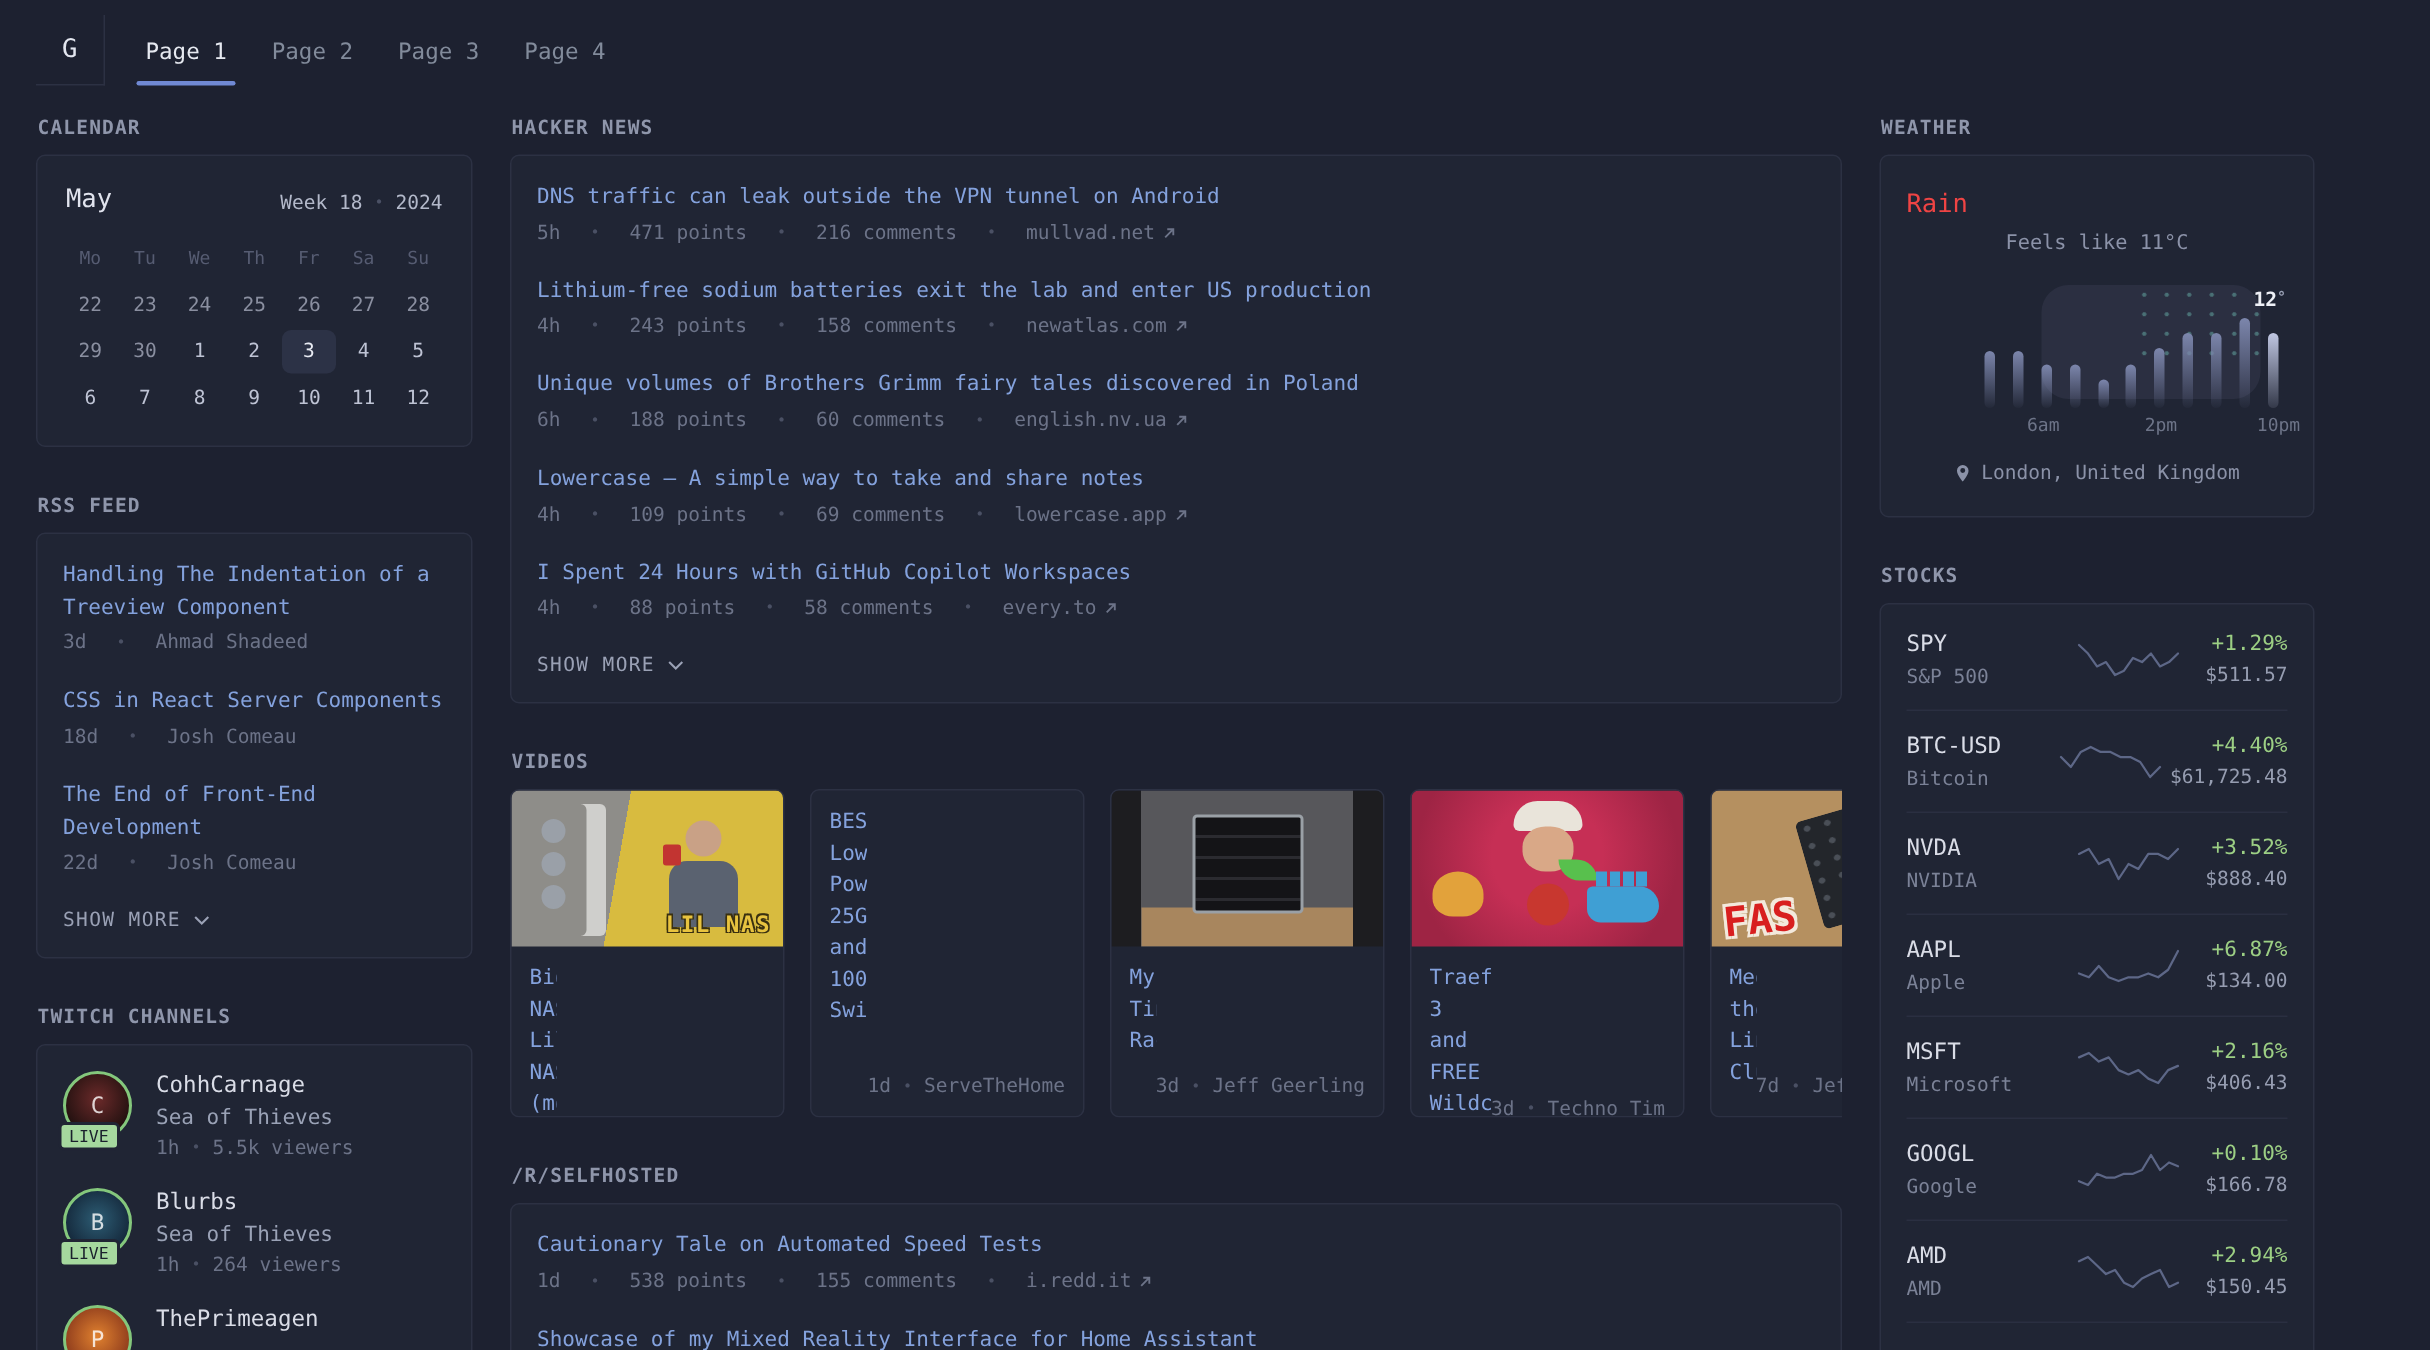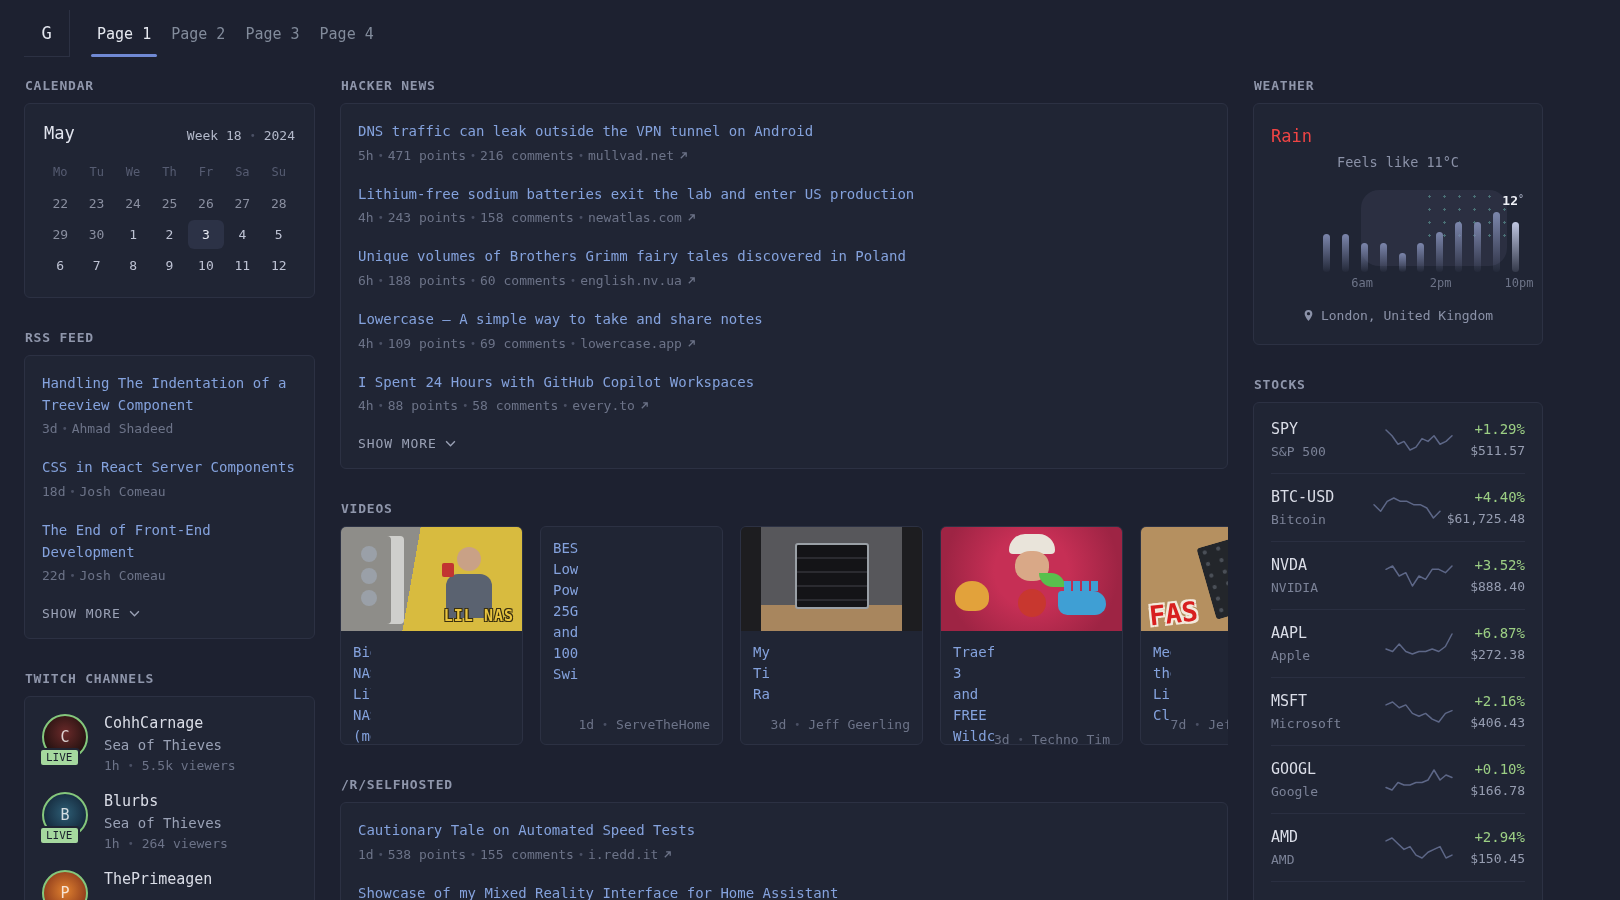"Page 1" .tabs { gap: 8px -> 18px }
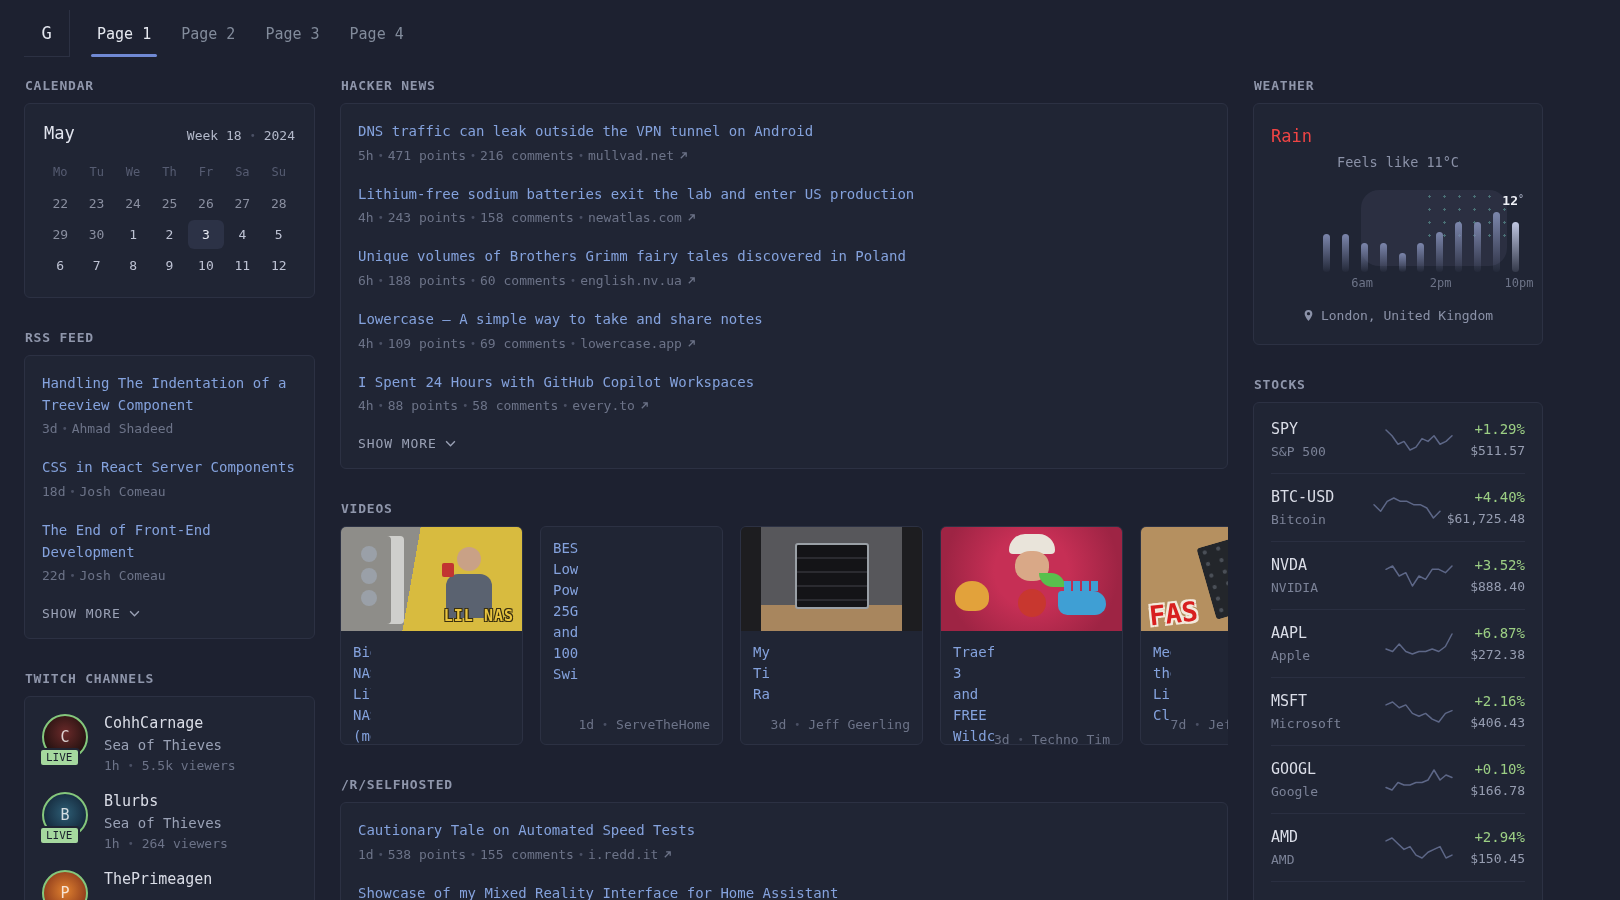"5h" .feed-meta { gap: 4px -> 20px }
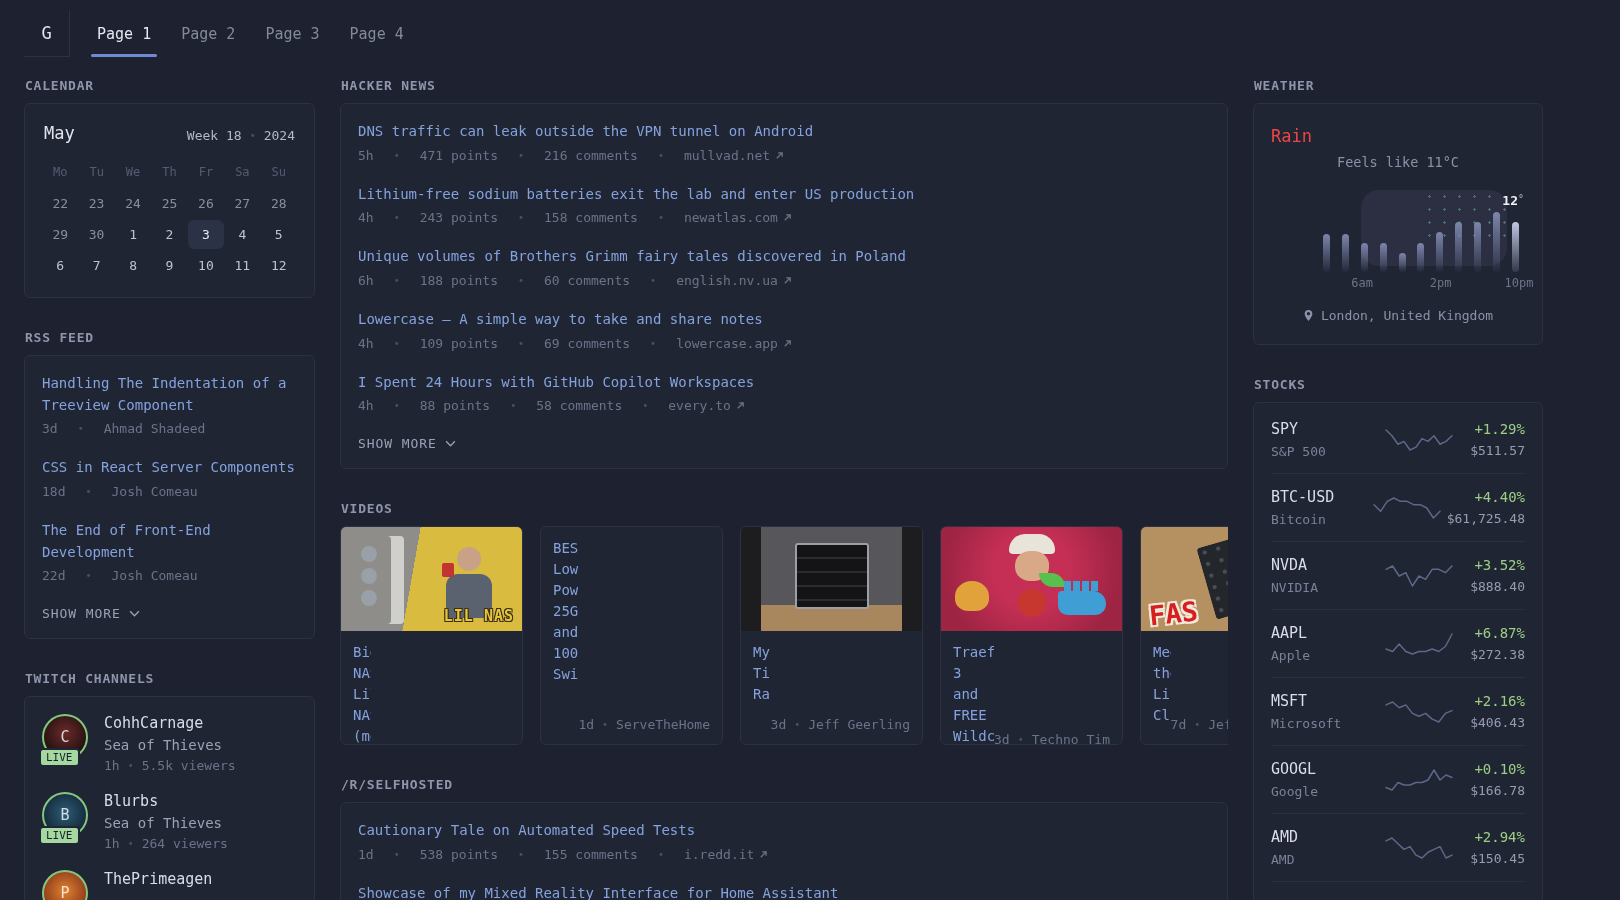"$272.38" div.st-price { text: $272.38 -> $134.00 }
